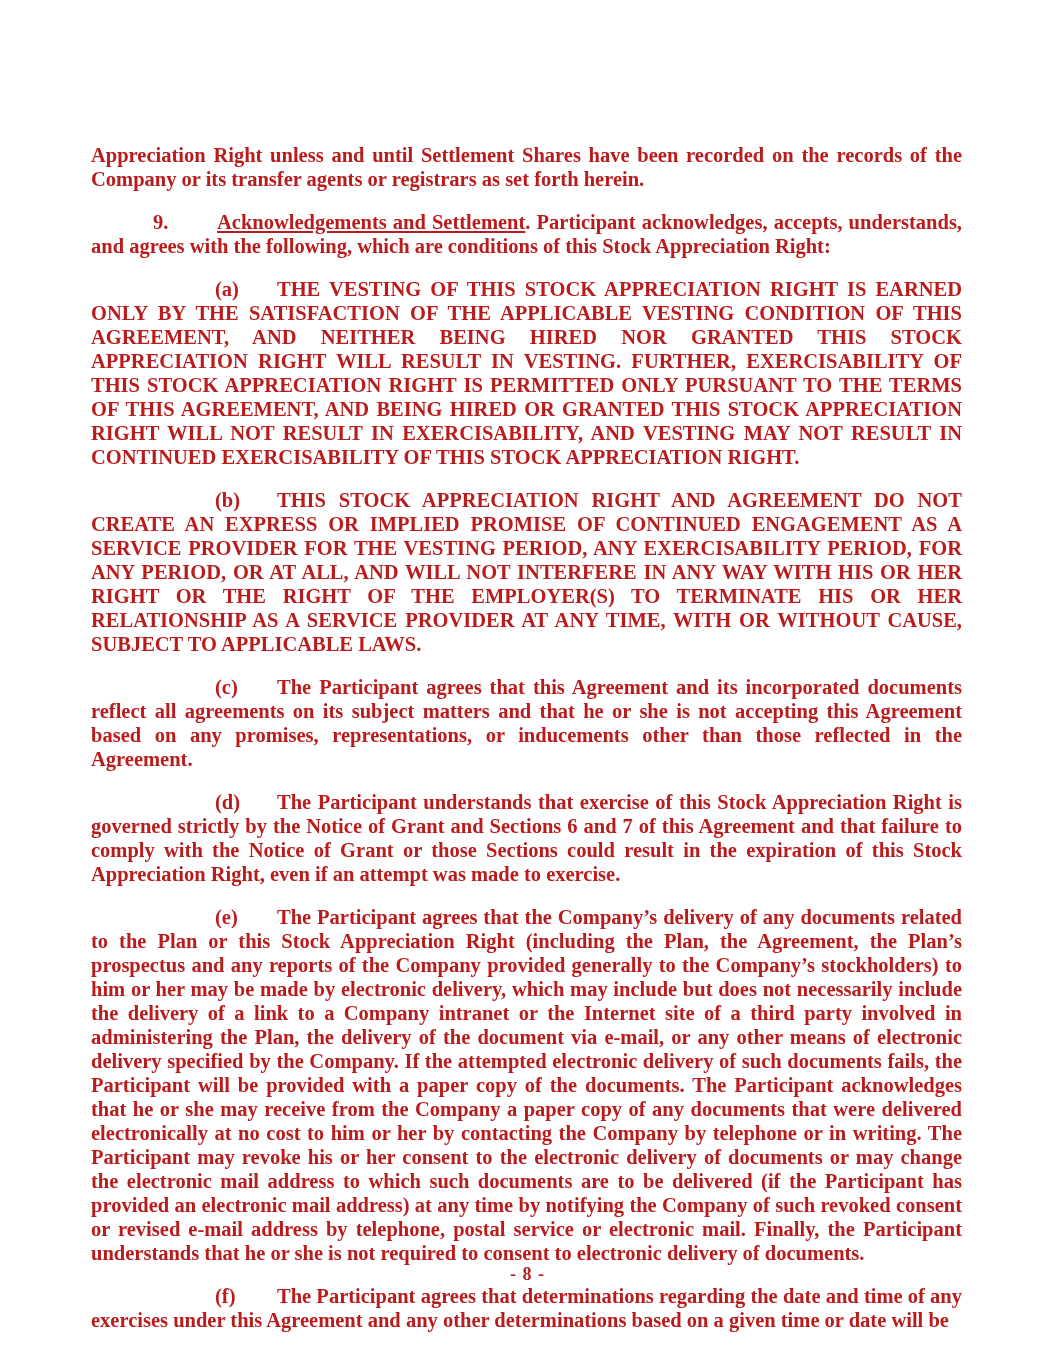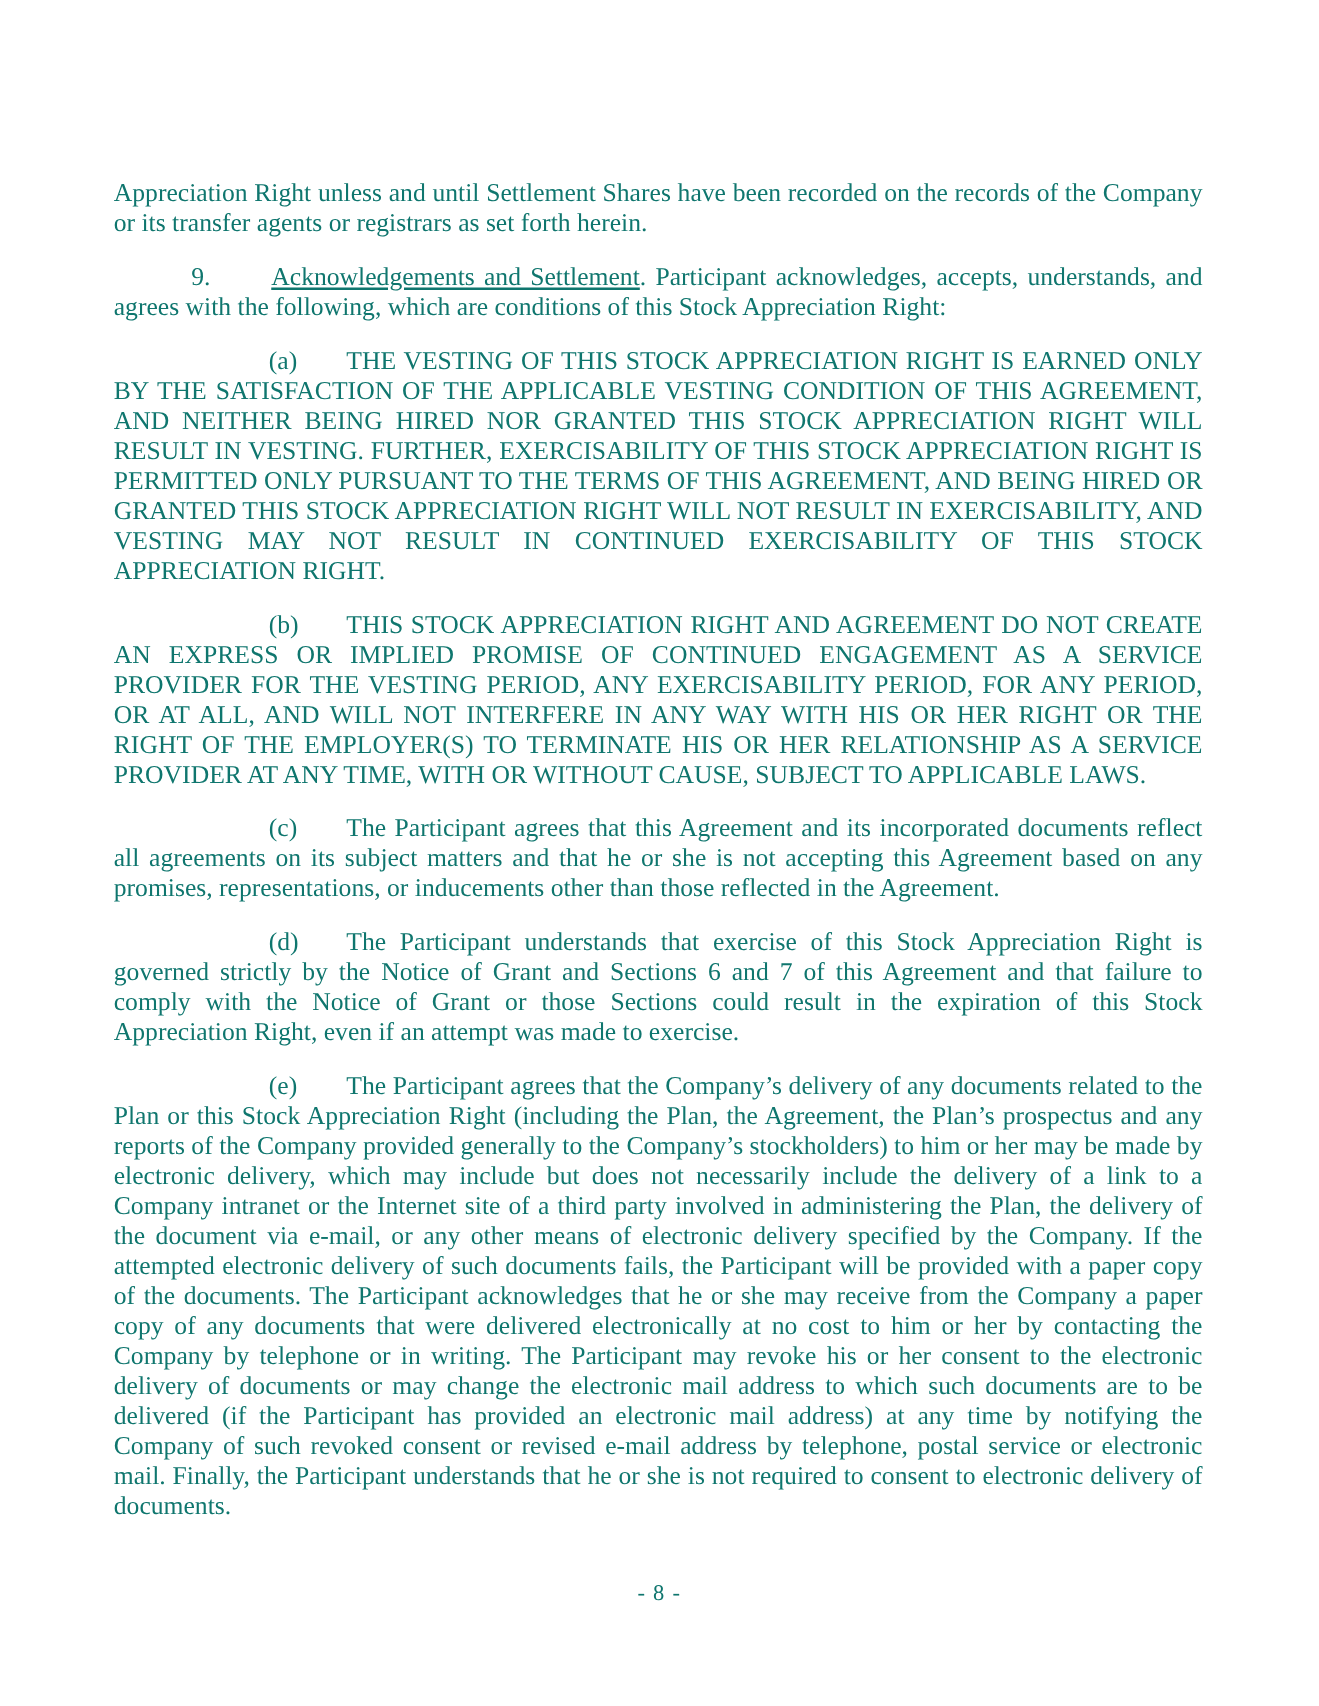"Appreciation Right unless and until" .page { color: #0f766e -> #b91c1c; font-weight: none -> bold }
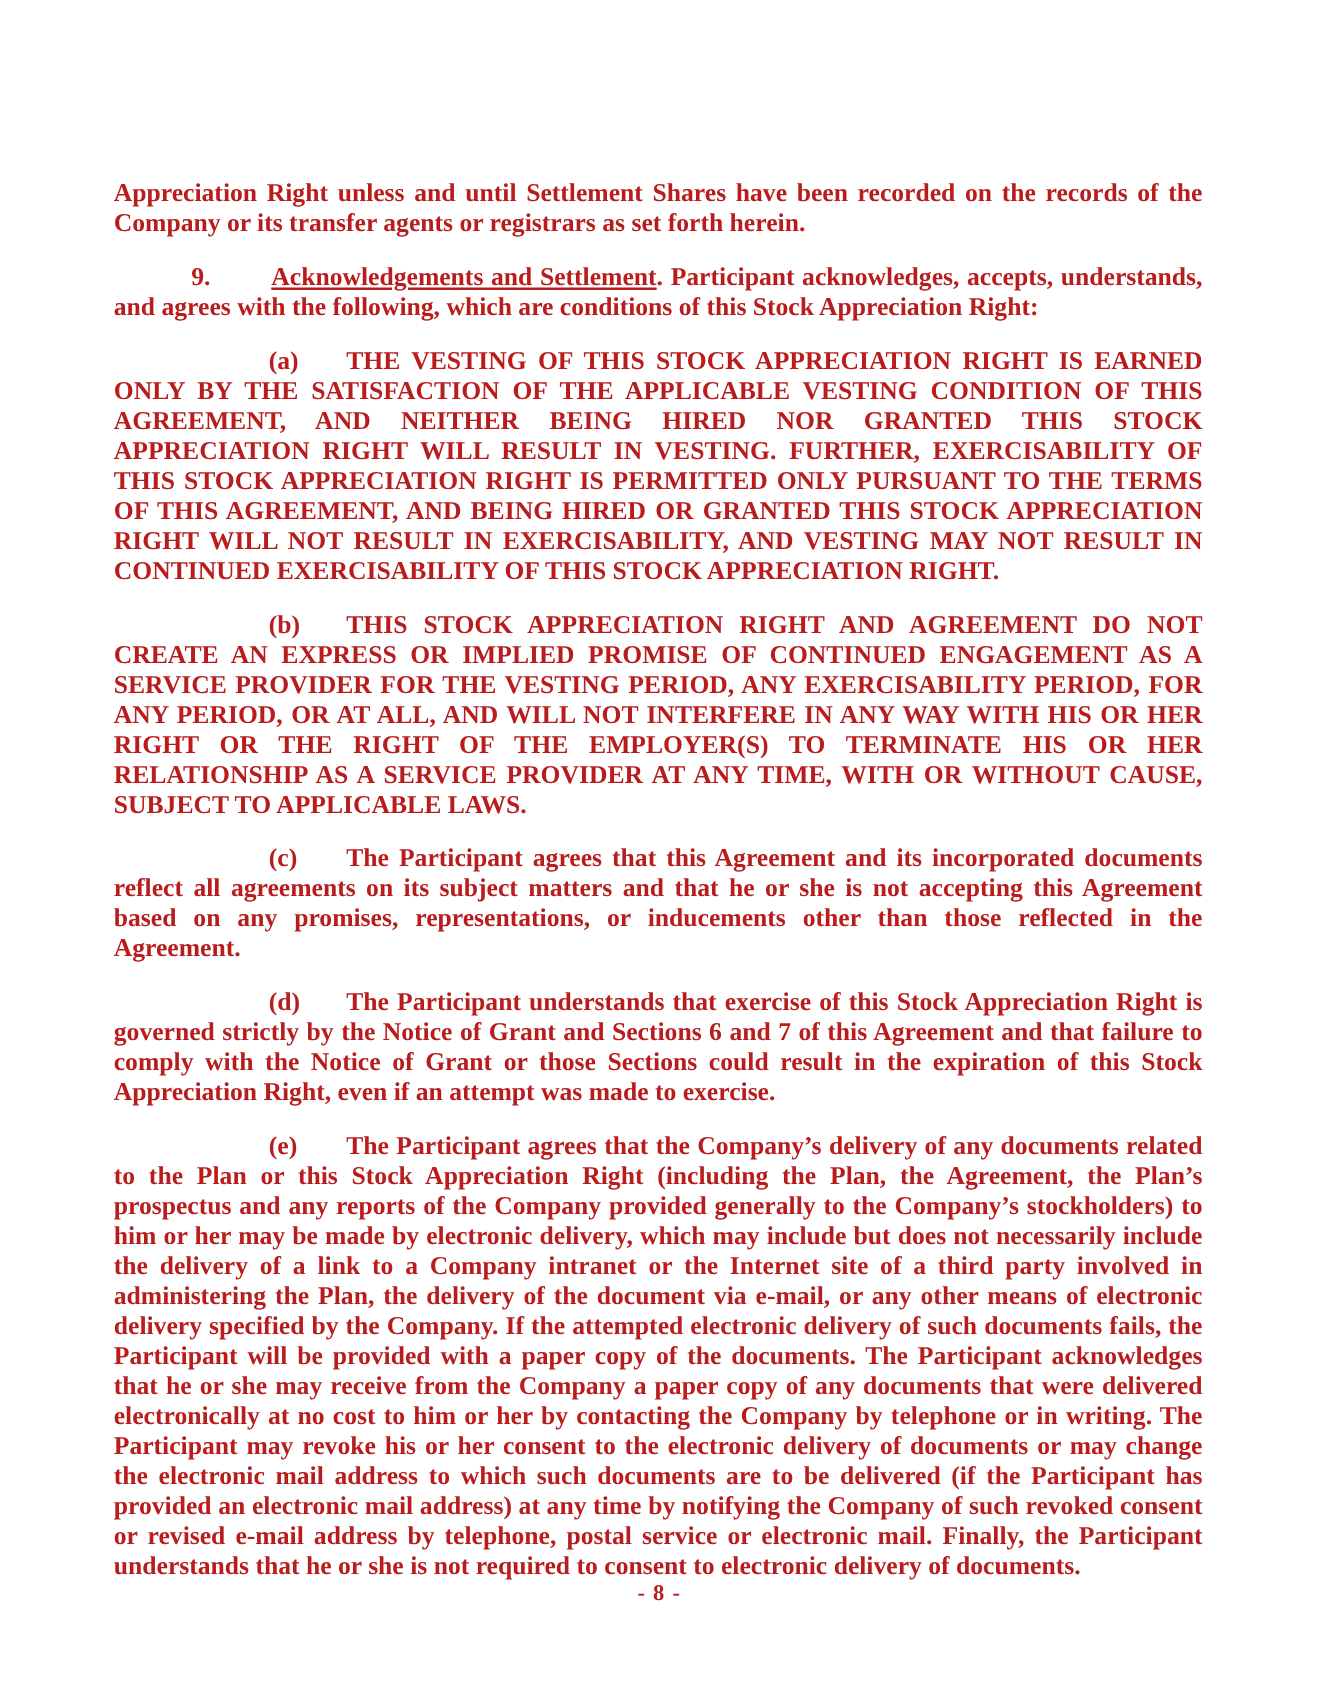"(f) The Participant agrees that" p.para { html: none -> <p><span>(f)</span><span>The Participant agrees that determinations regarding the date and time of any exercises under this Agreement and any other determinations based on a given time or date will be</span></p> }
